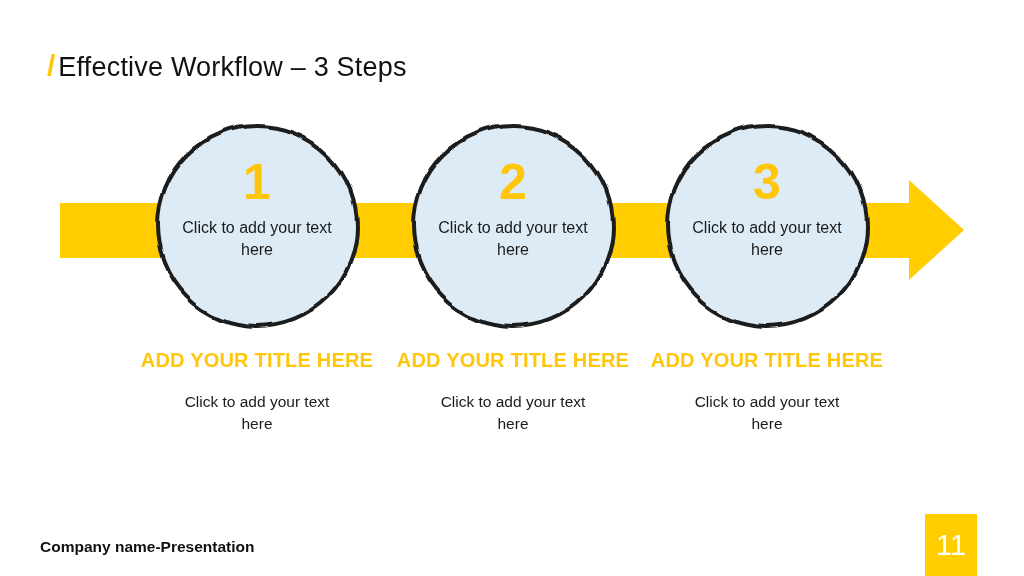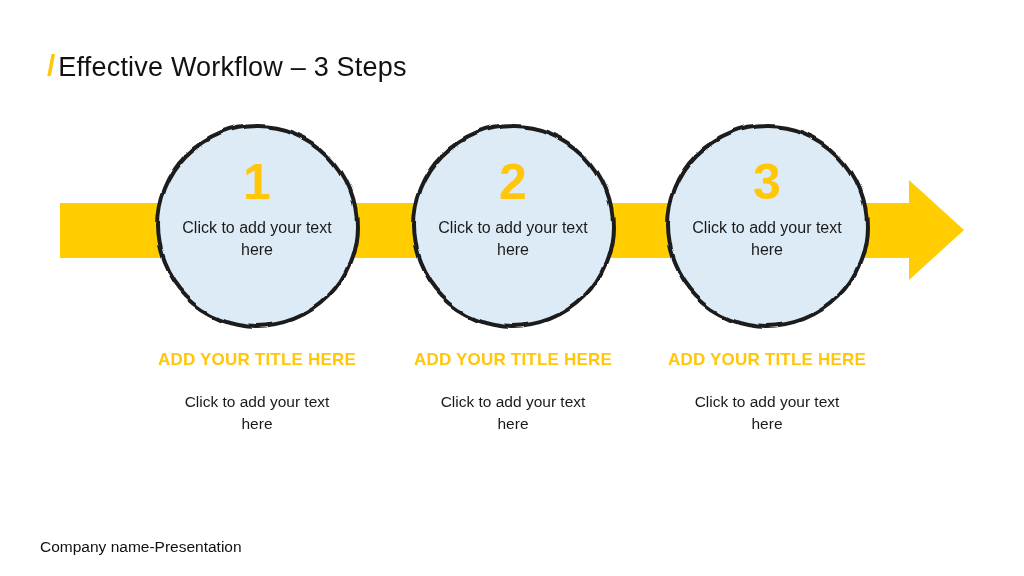"ADD YOUR TITLE HERE" .caption-title { font-size: 17px -> 20px }
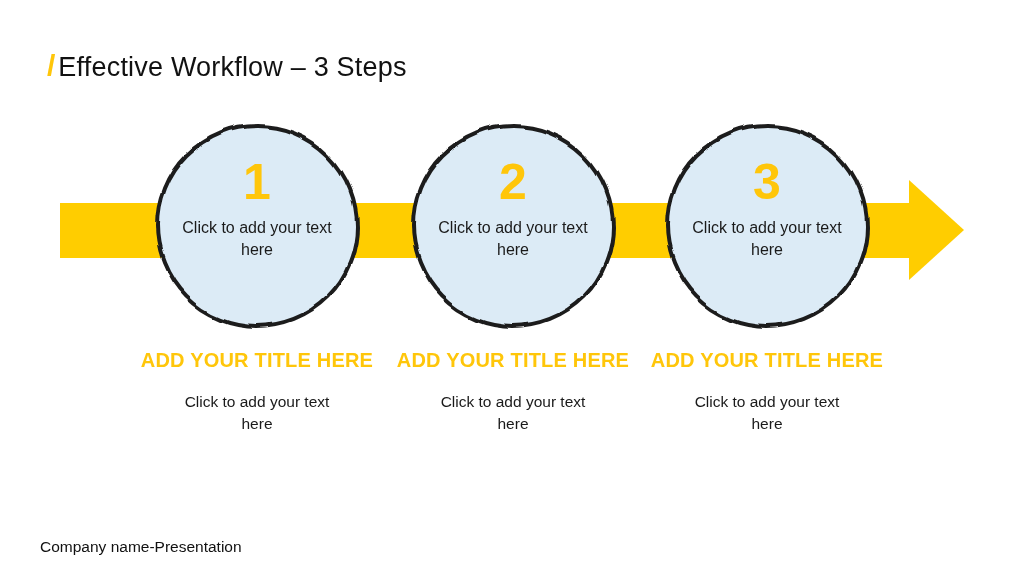"Company name-Presentation" .footer-company { font-weight: 400 -> 700 }
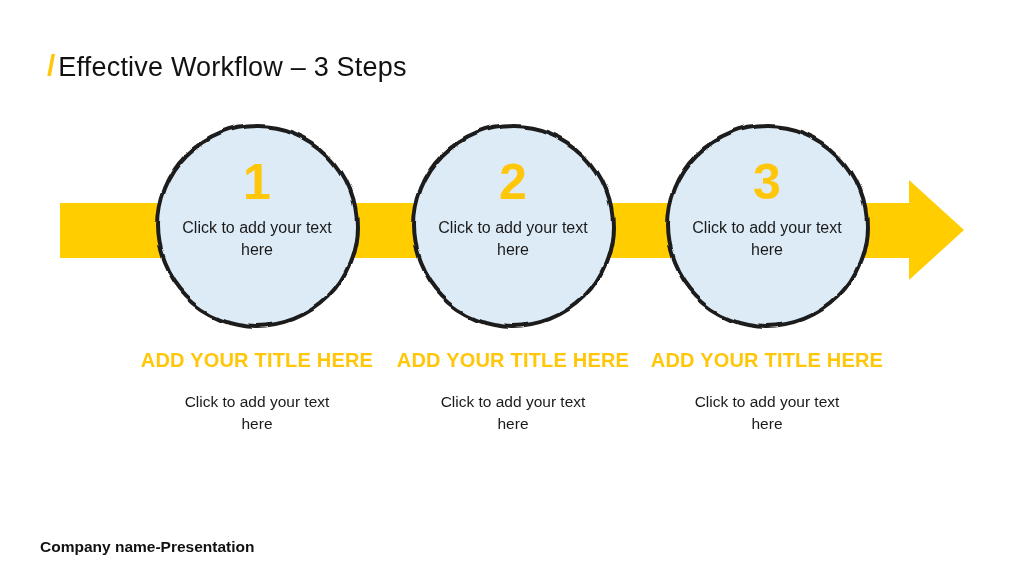"11" div.page-box { html: none -> <div> <span>11</span> </div> }
